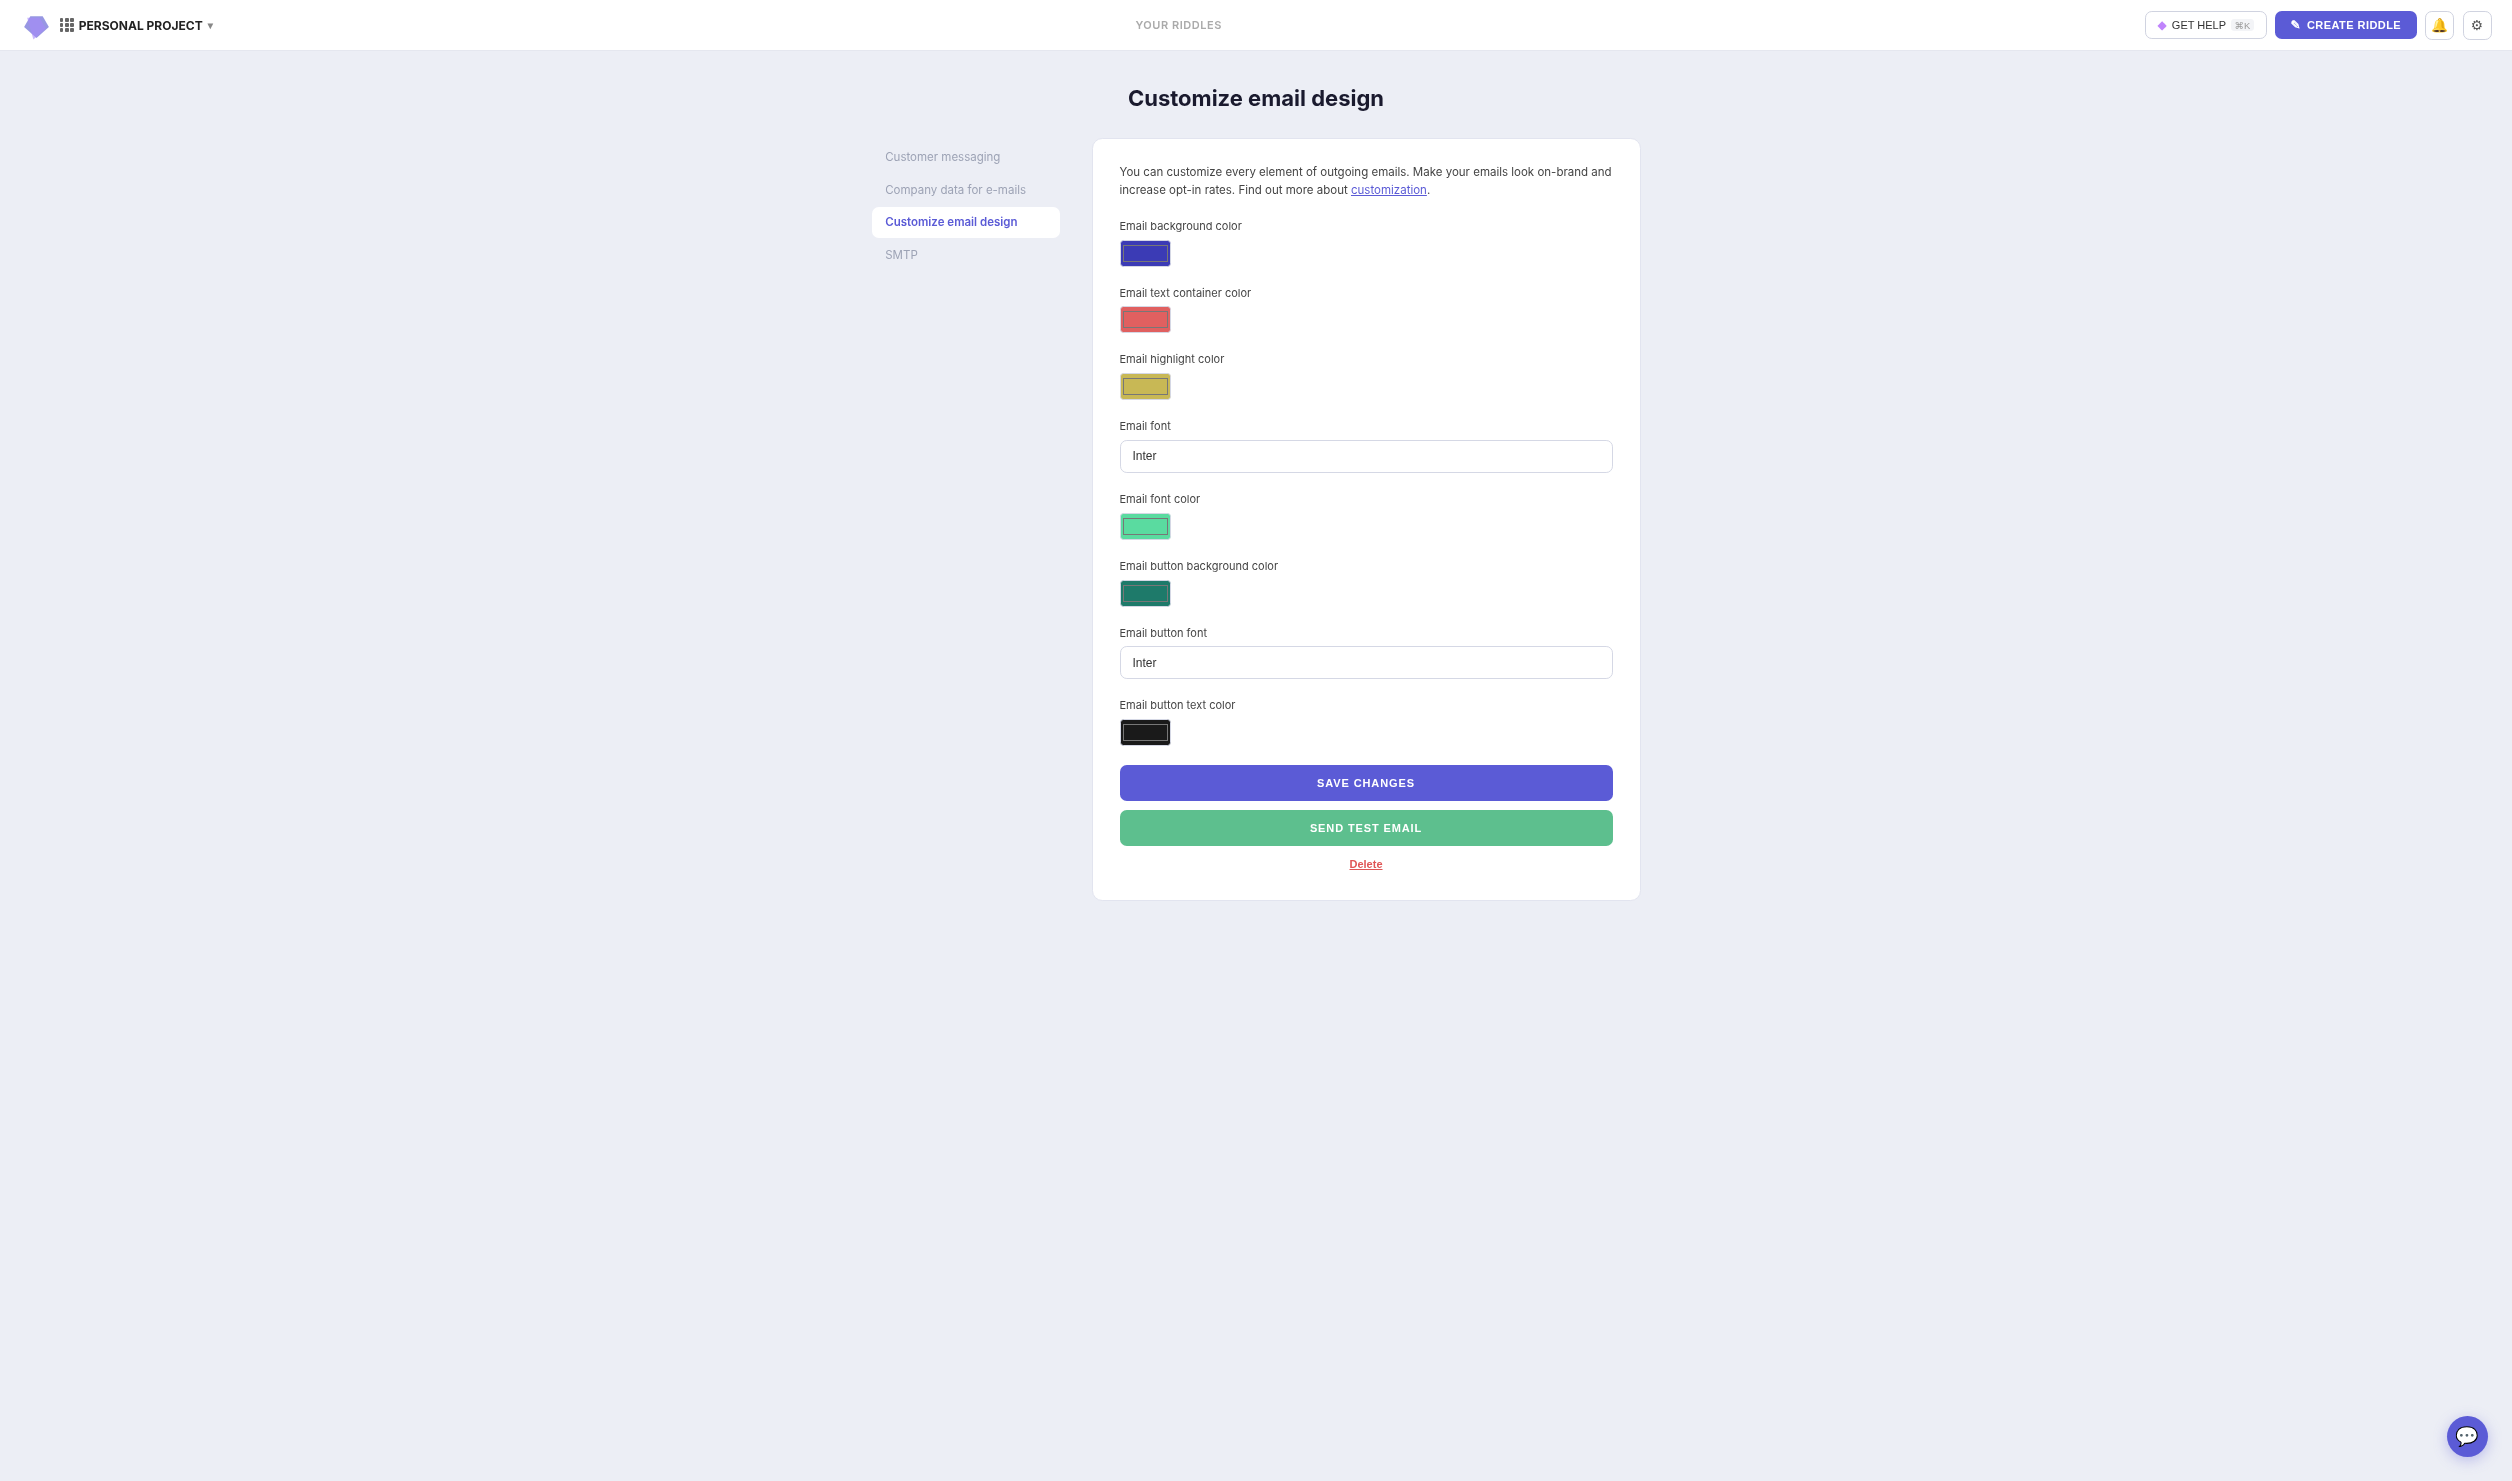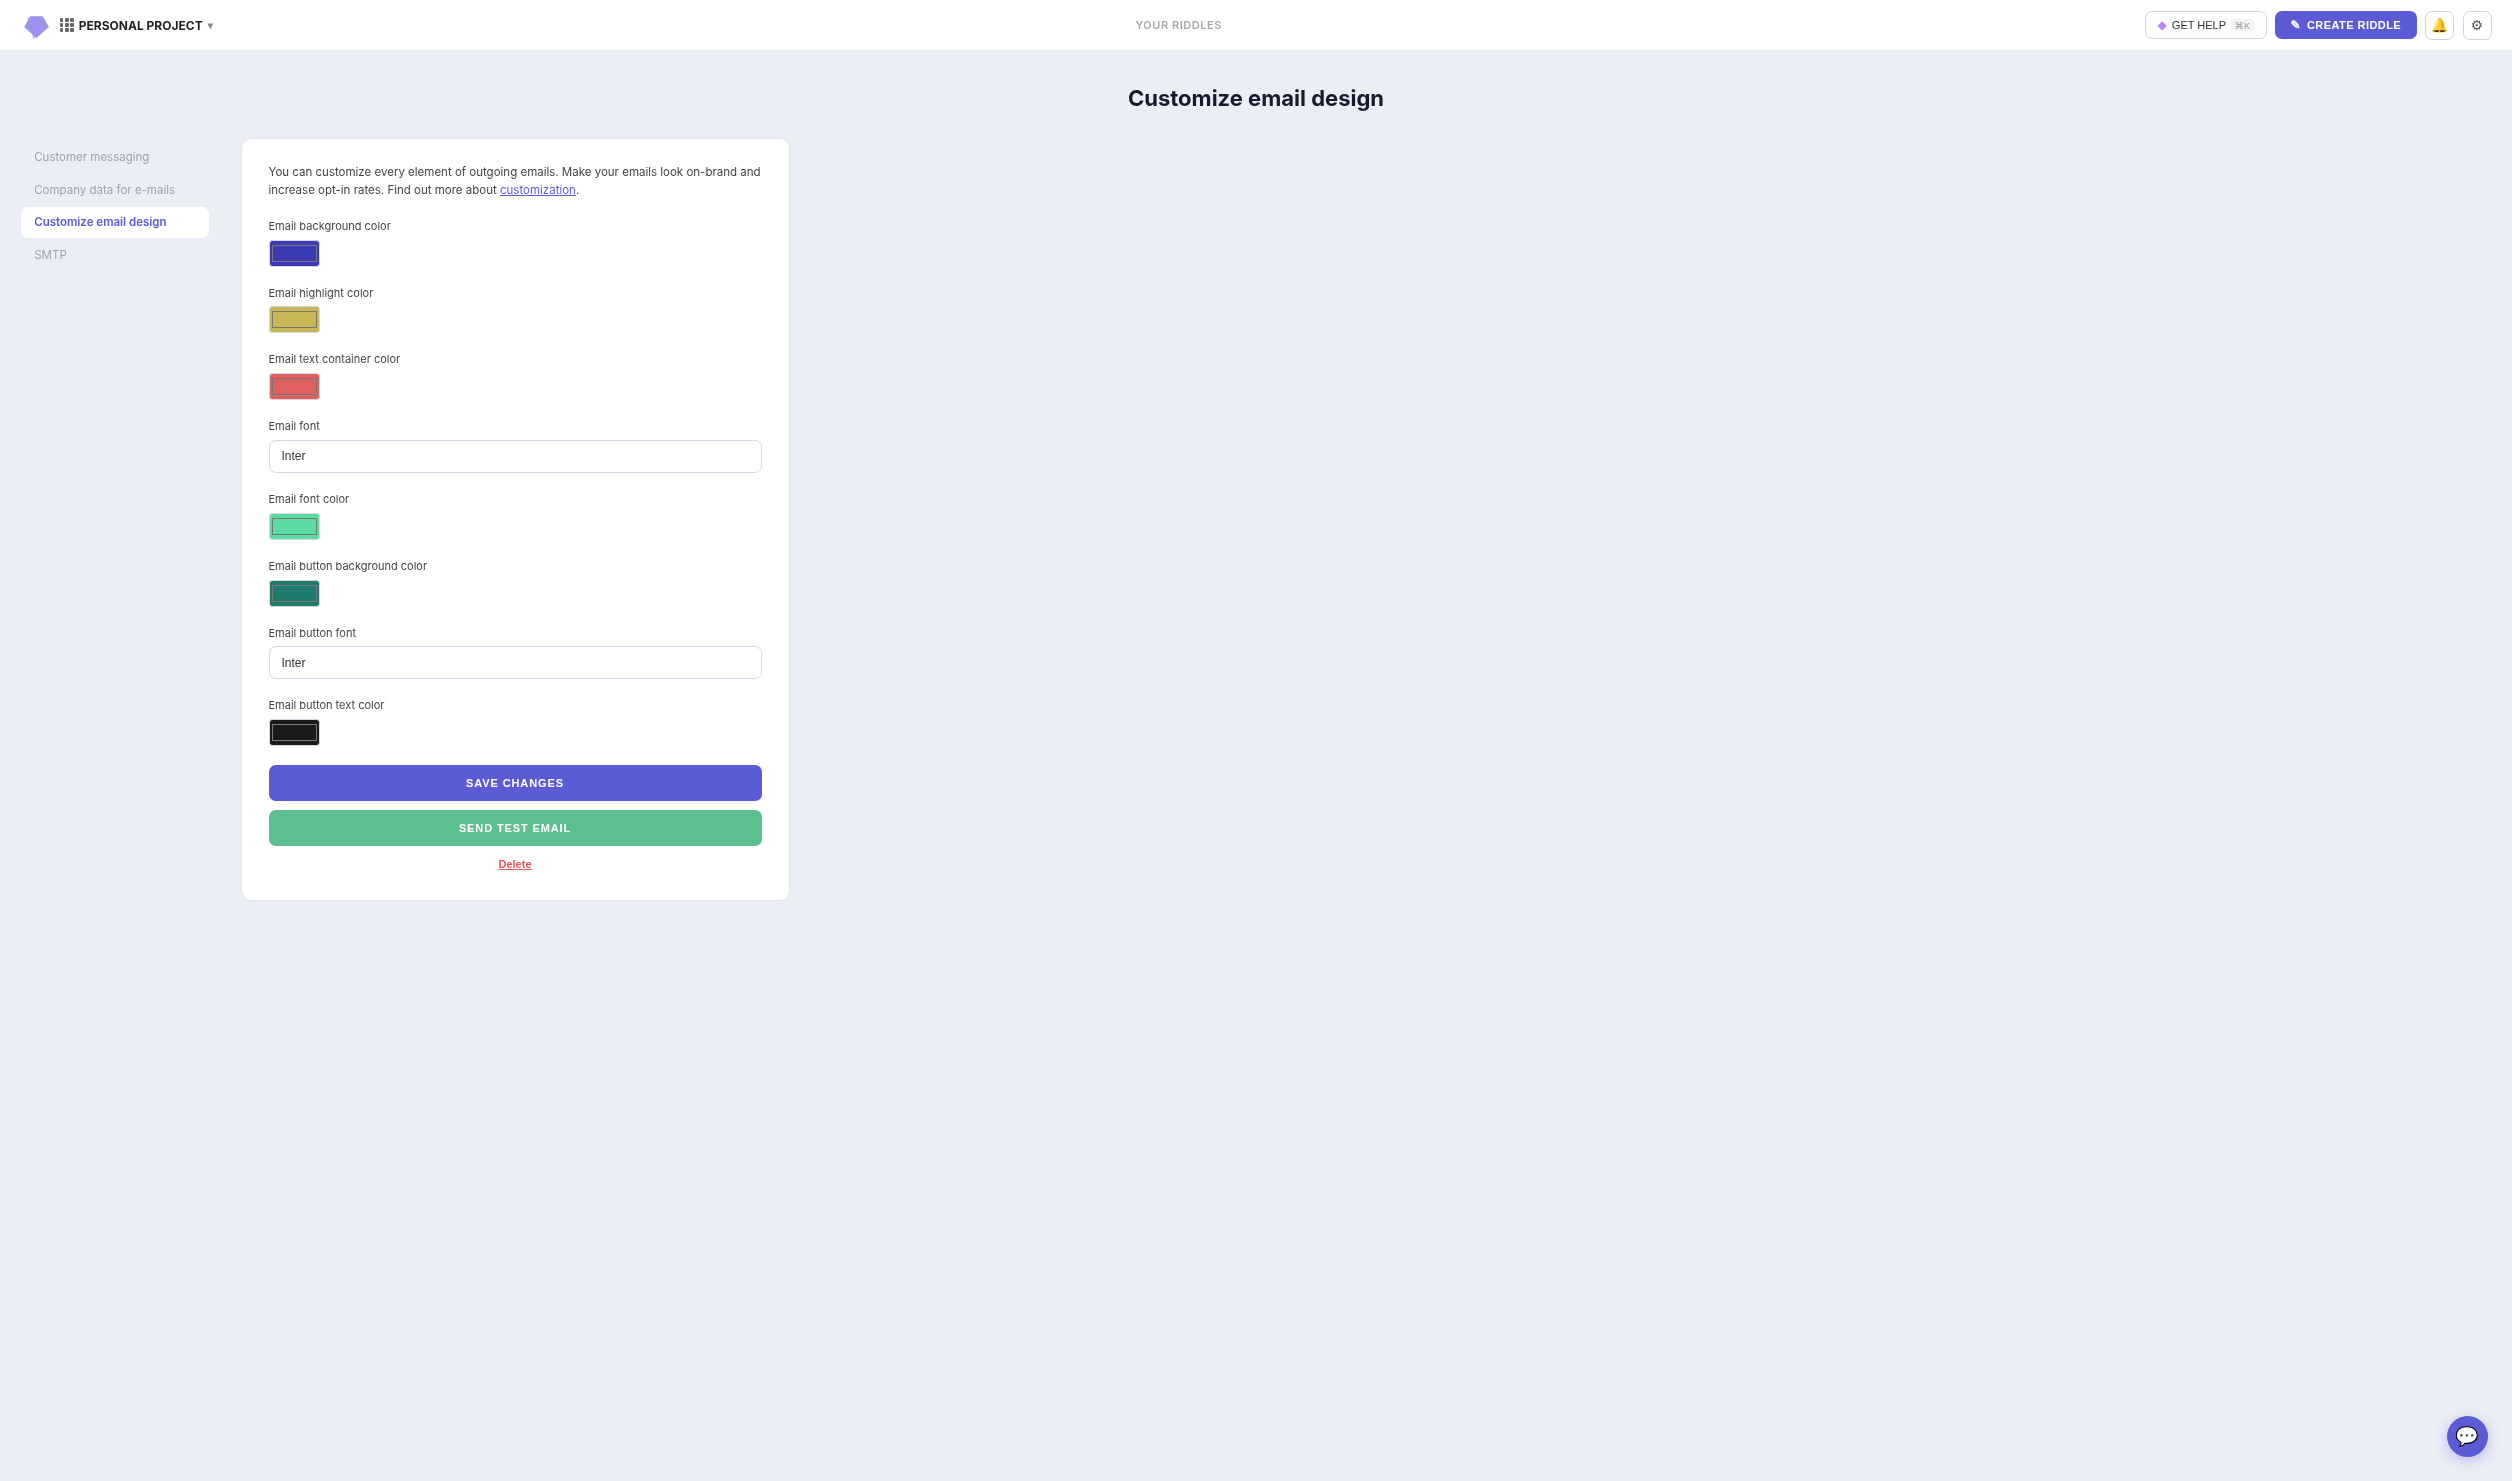"Customize email design" .main { align-items: none -> center }
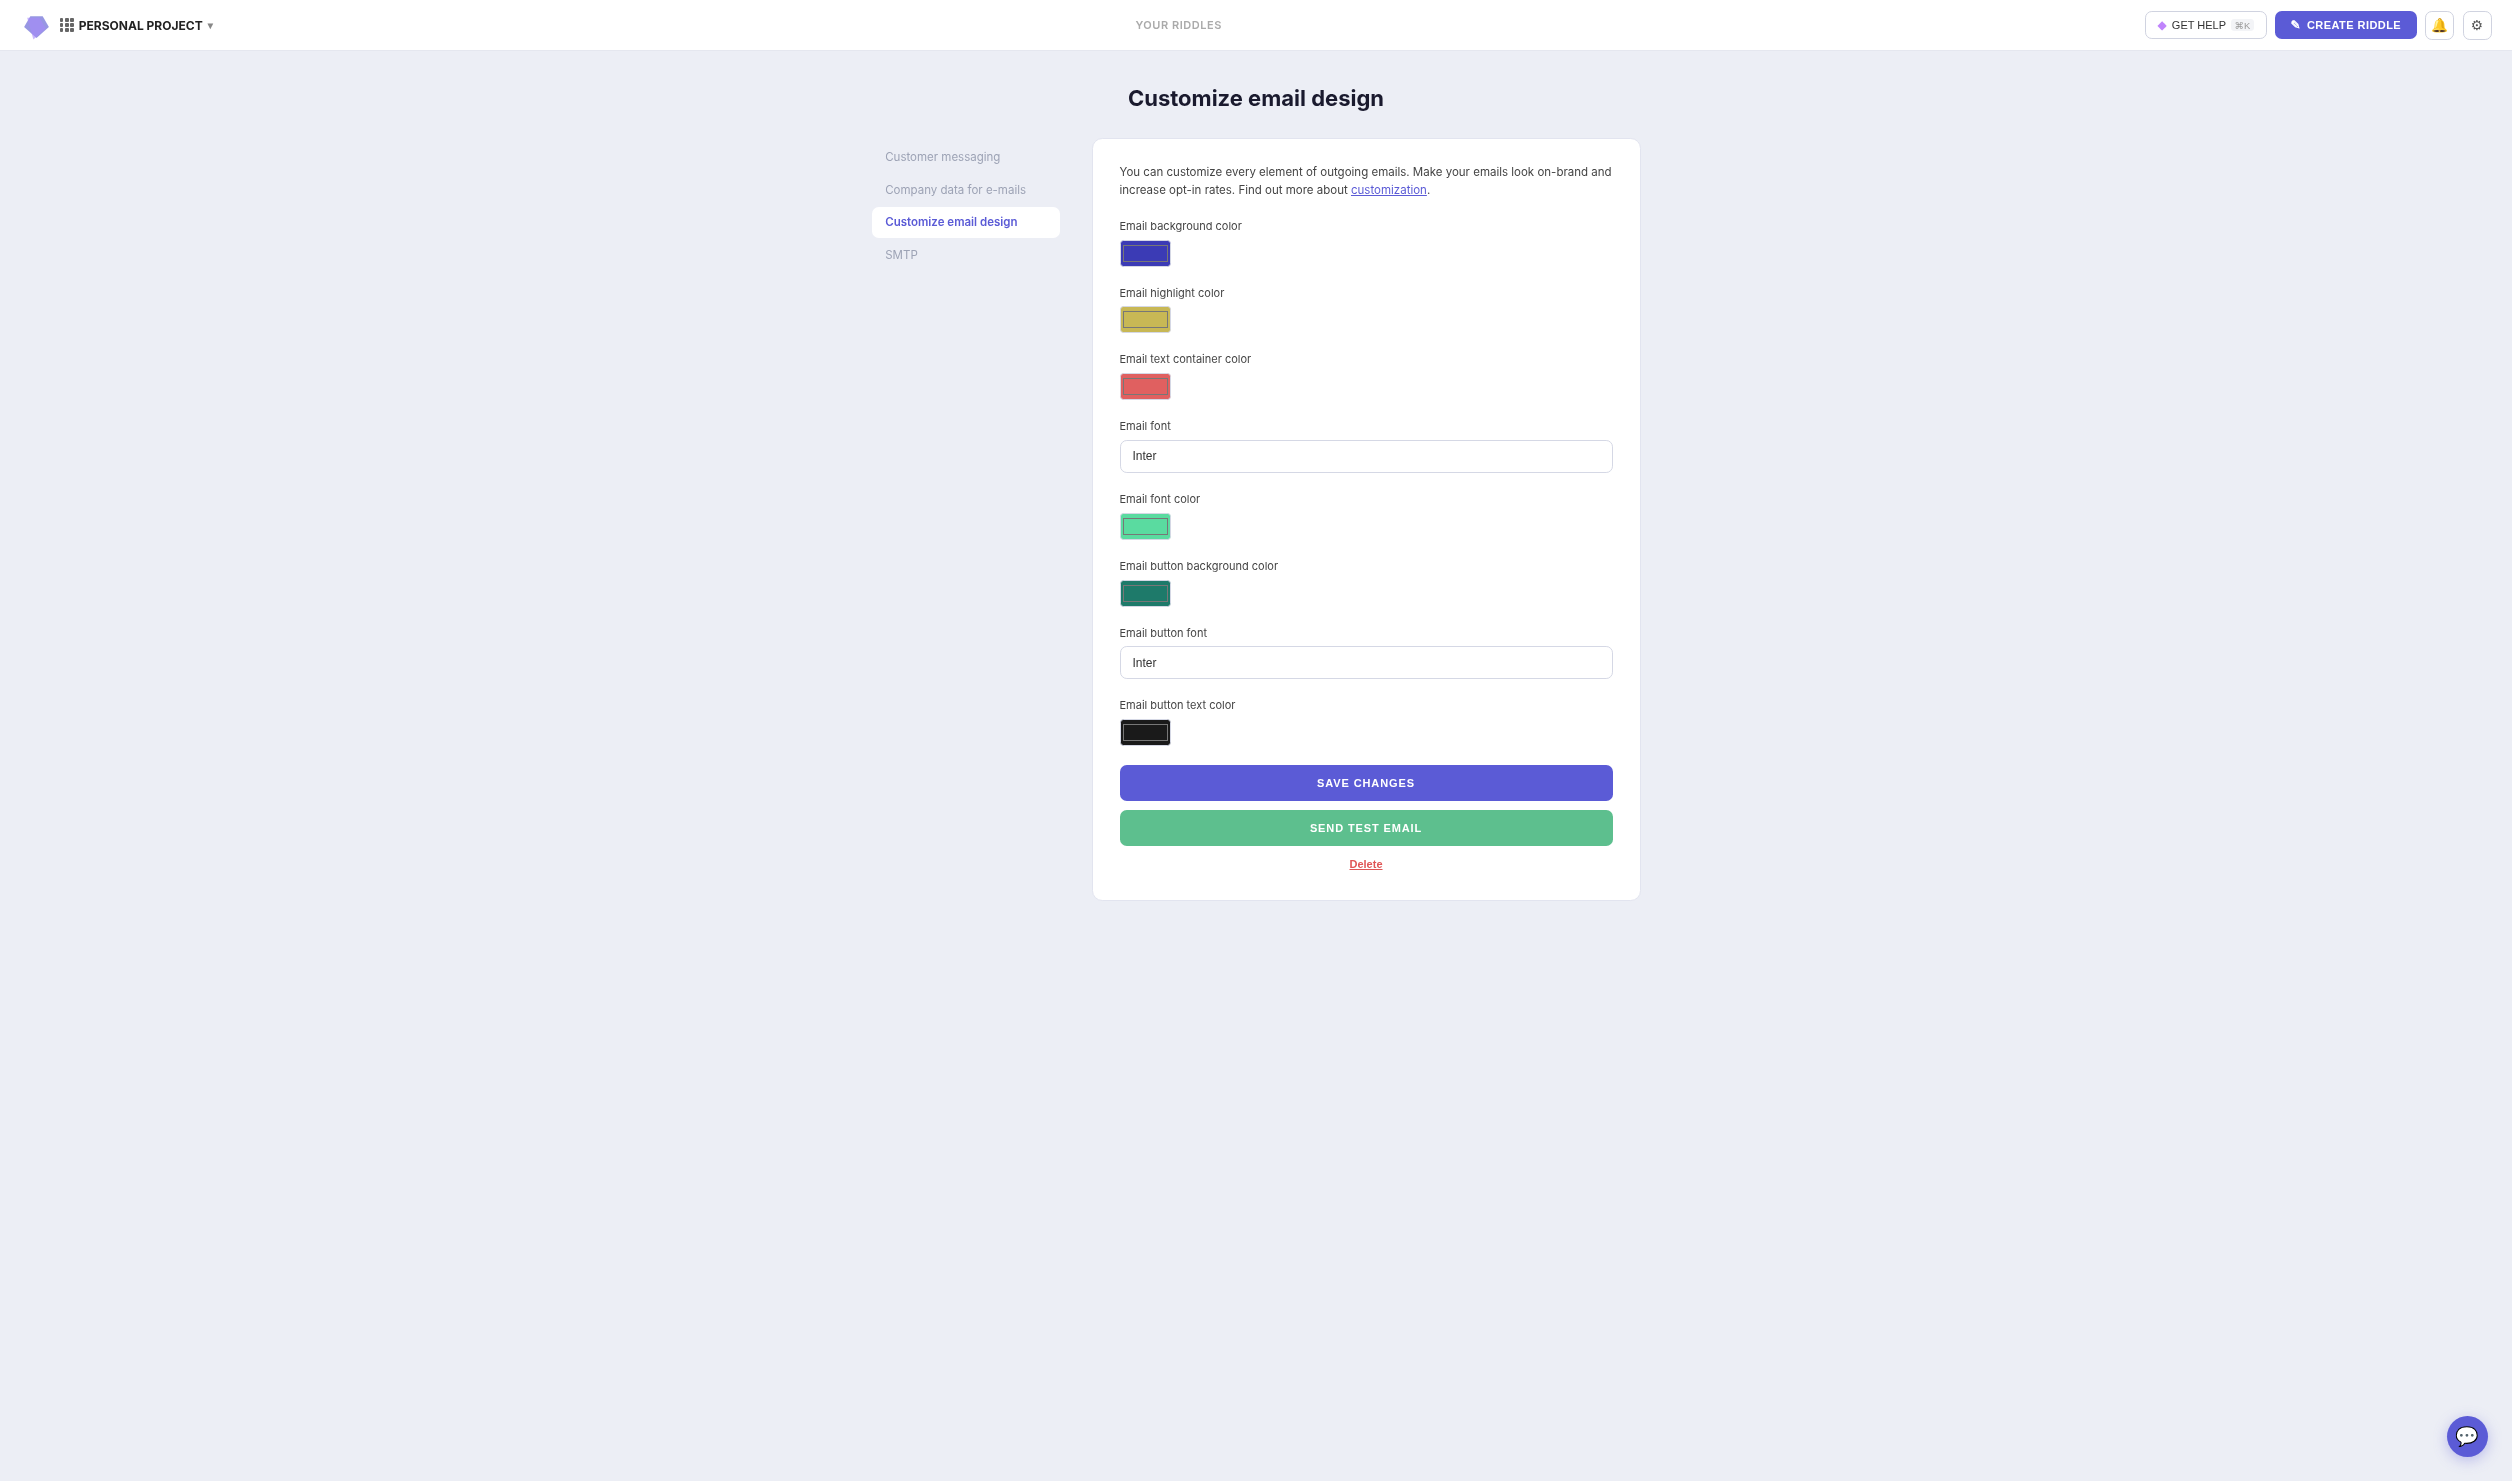"Email highlight color" div.field-group { order: before "Email text container color" -> after "Email text container color" }
